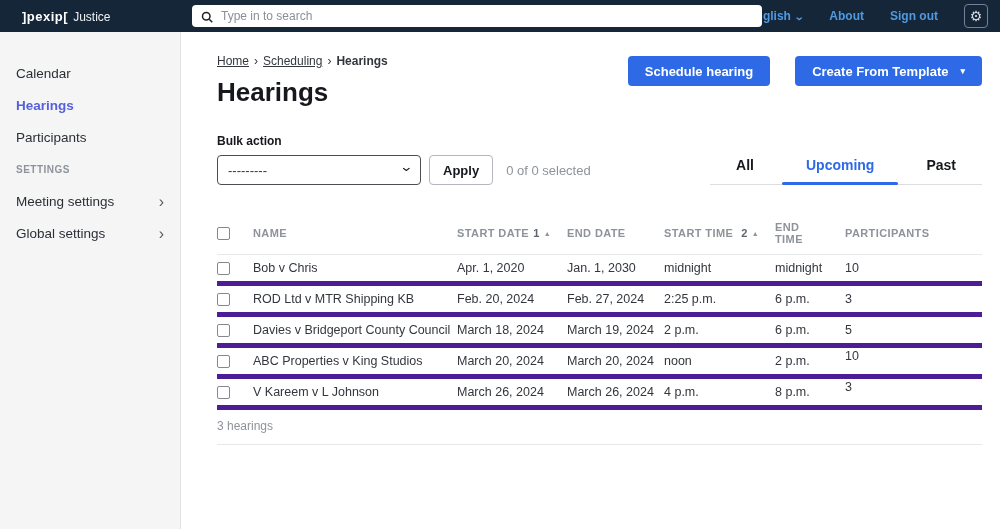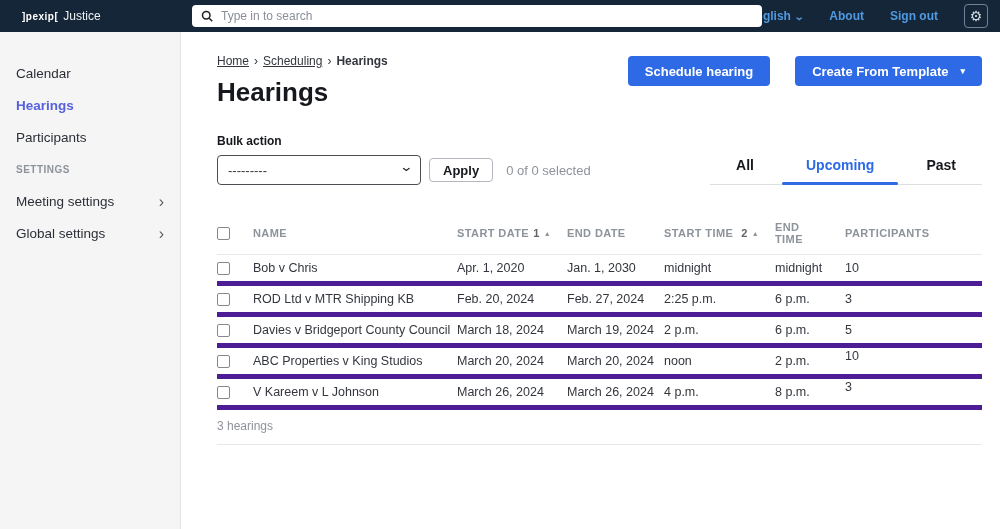"]pexip[" .logo-bold { font-size: 10px -> 13px }
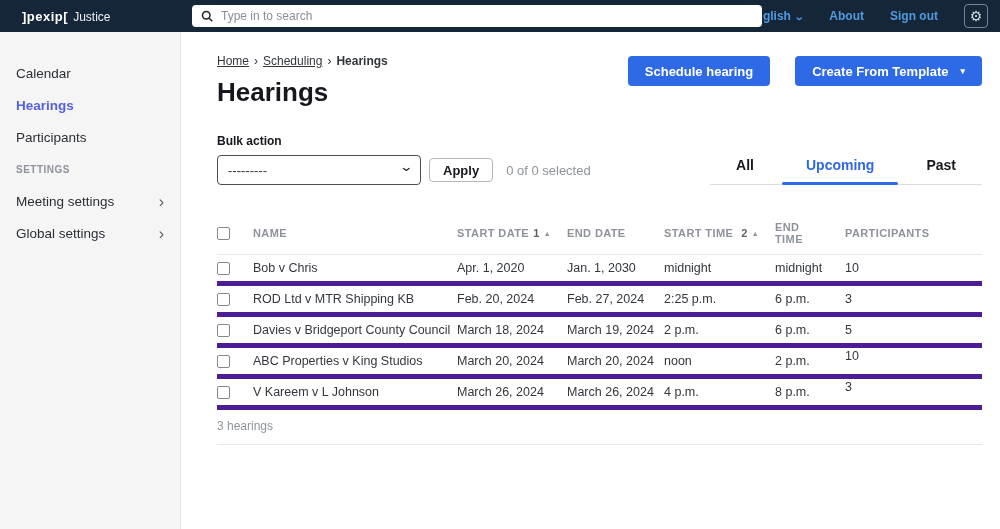"Type in to search" .search-wrap { align-items: center -> flex-end }
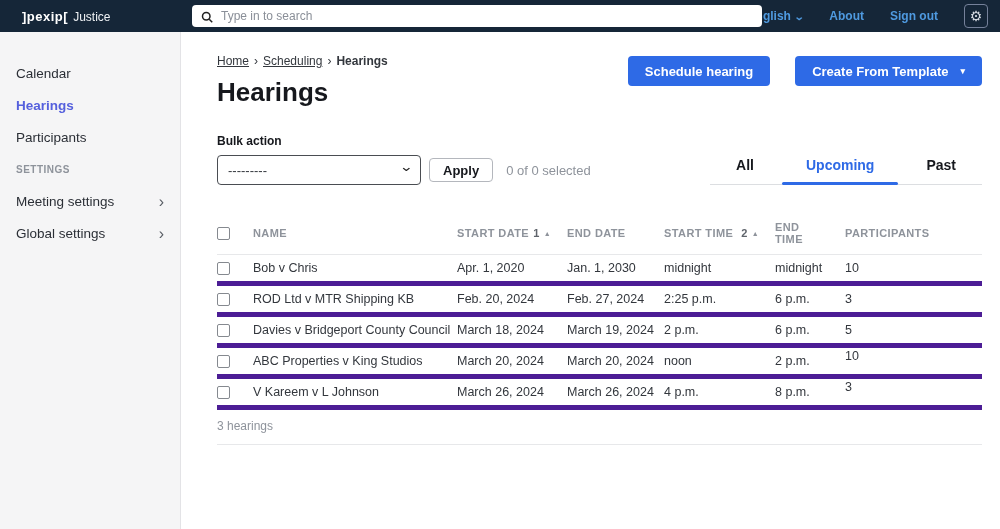"Apply" .apply-btn { height: 24px -> 30px }
